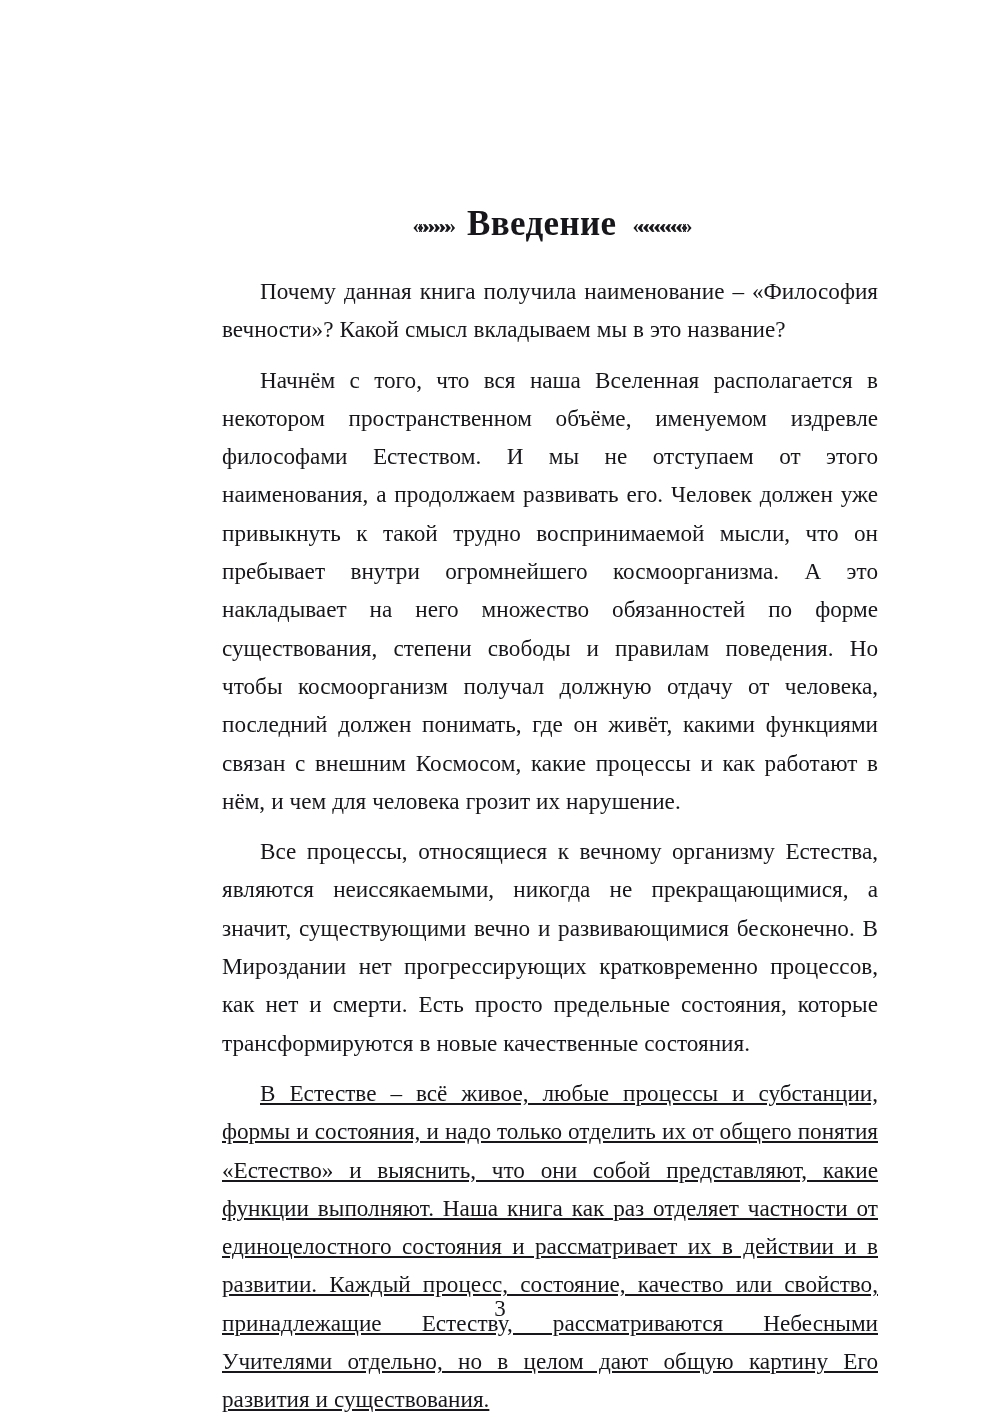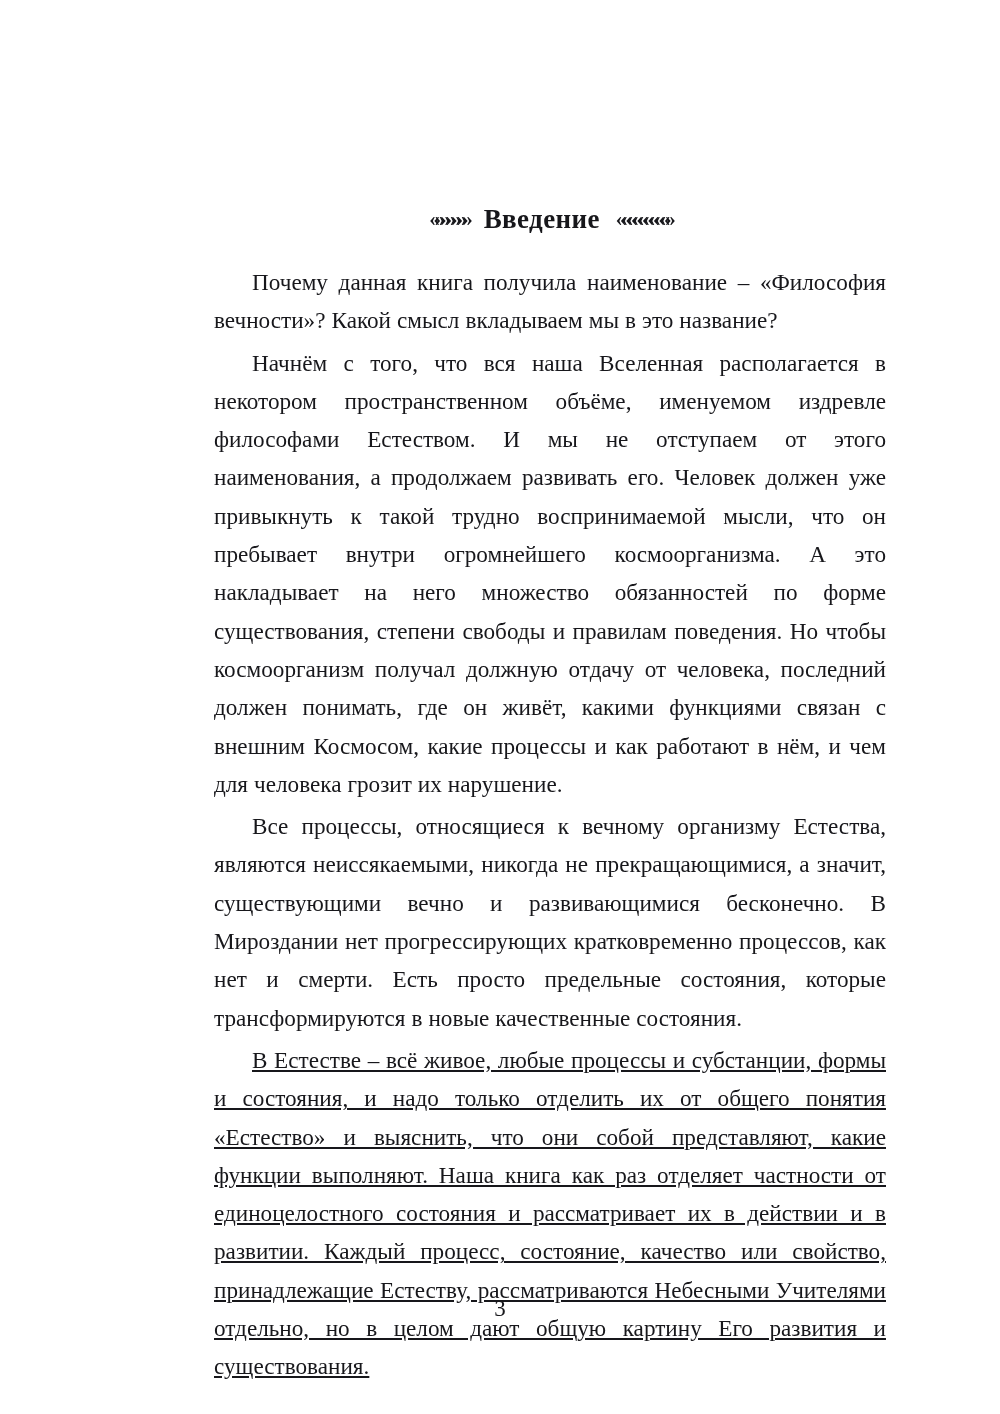"Введение" .chapter-title { font-size: 27px -> 35px }
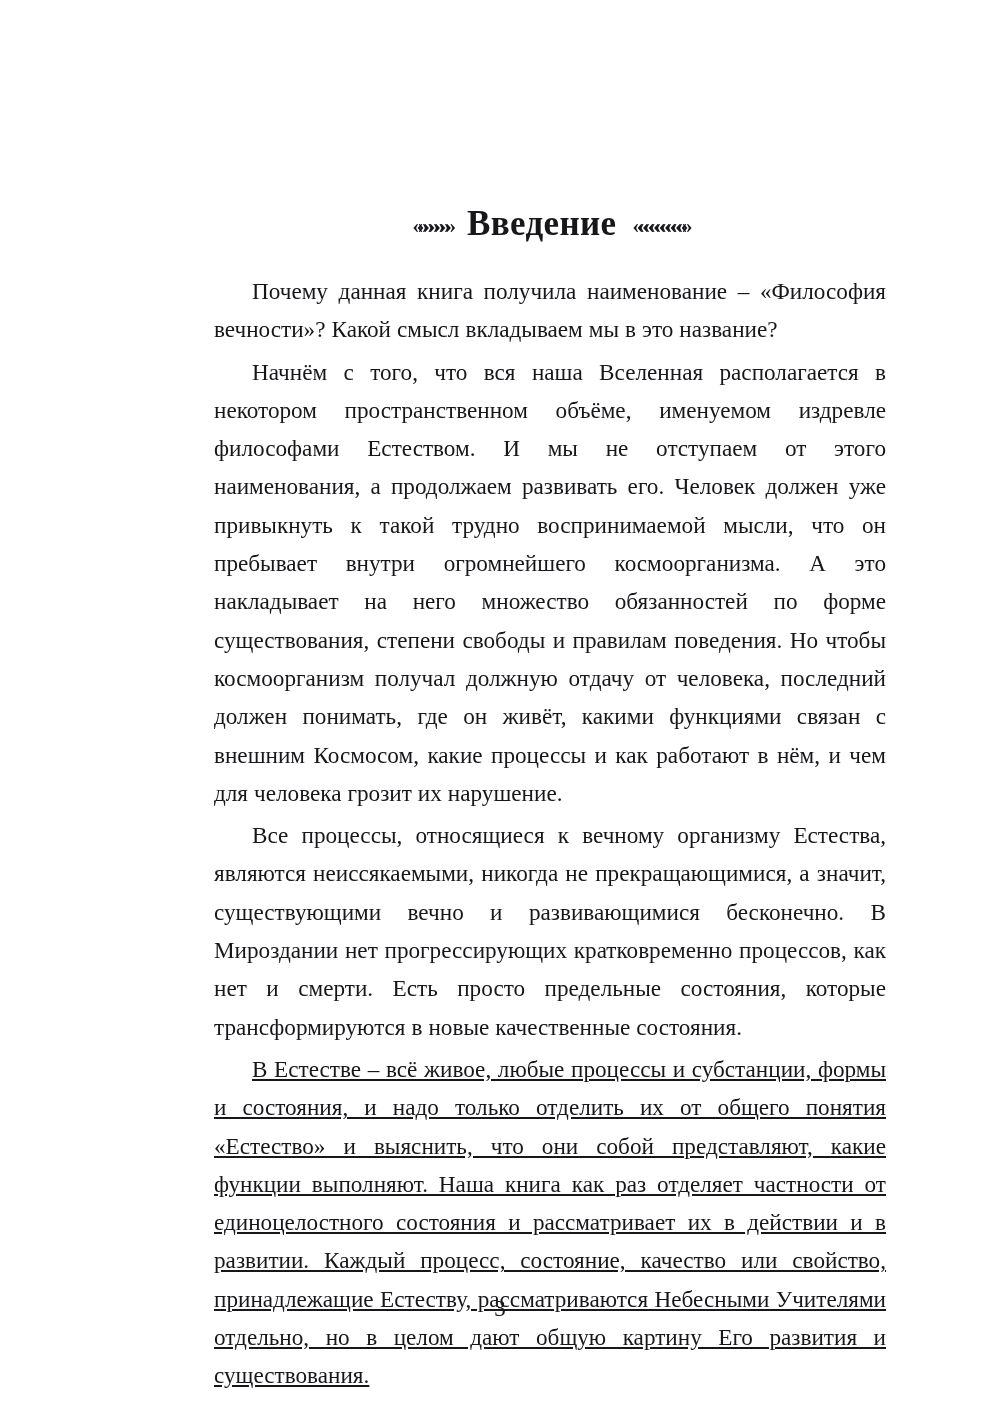"Почему данная книга получила" p.body-par { margin: 4px -> 12px }
